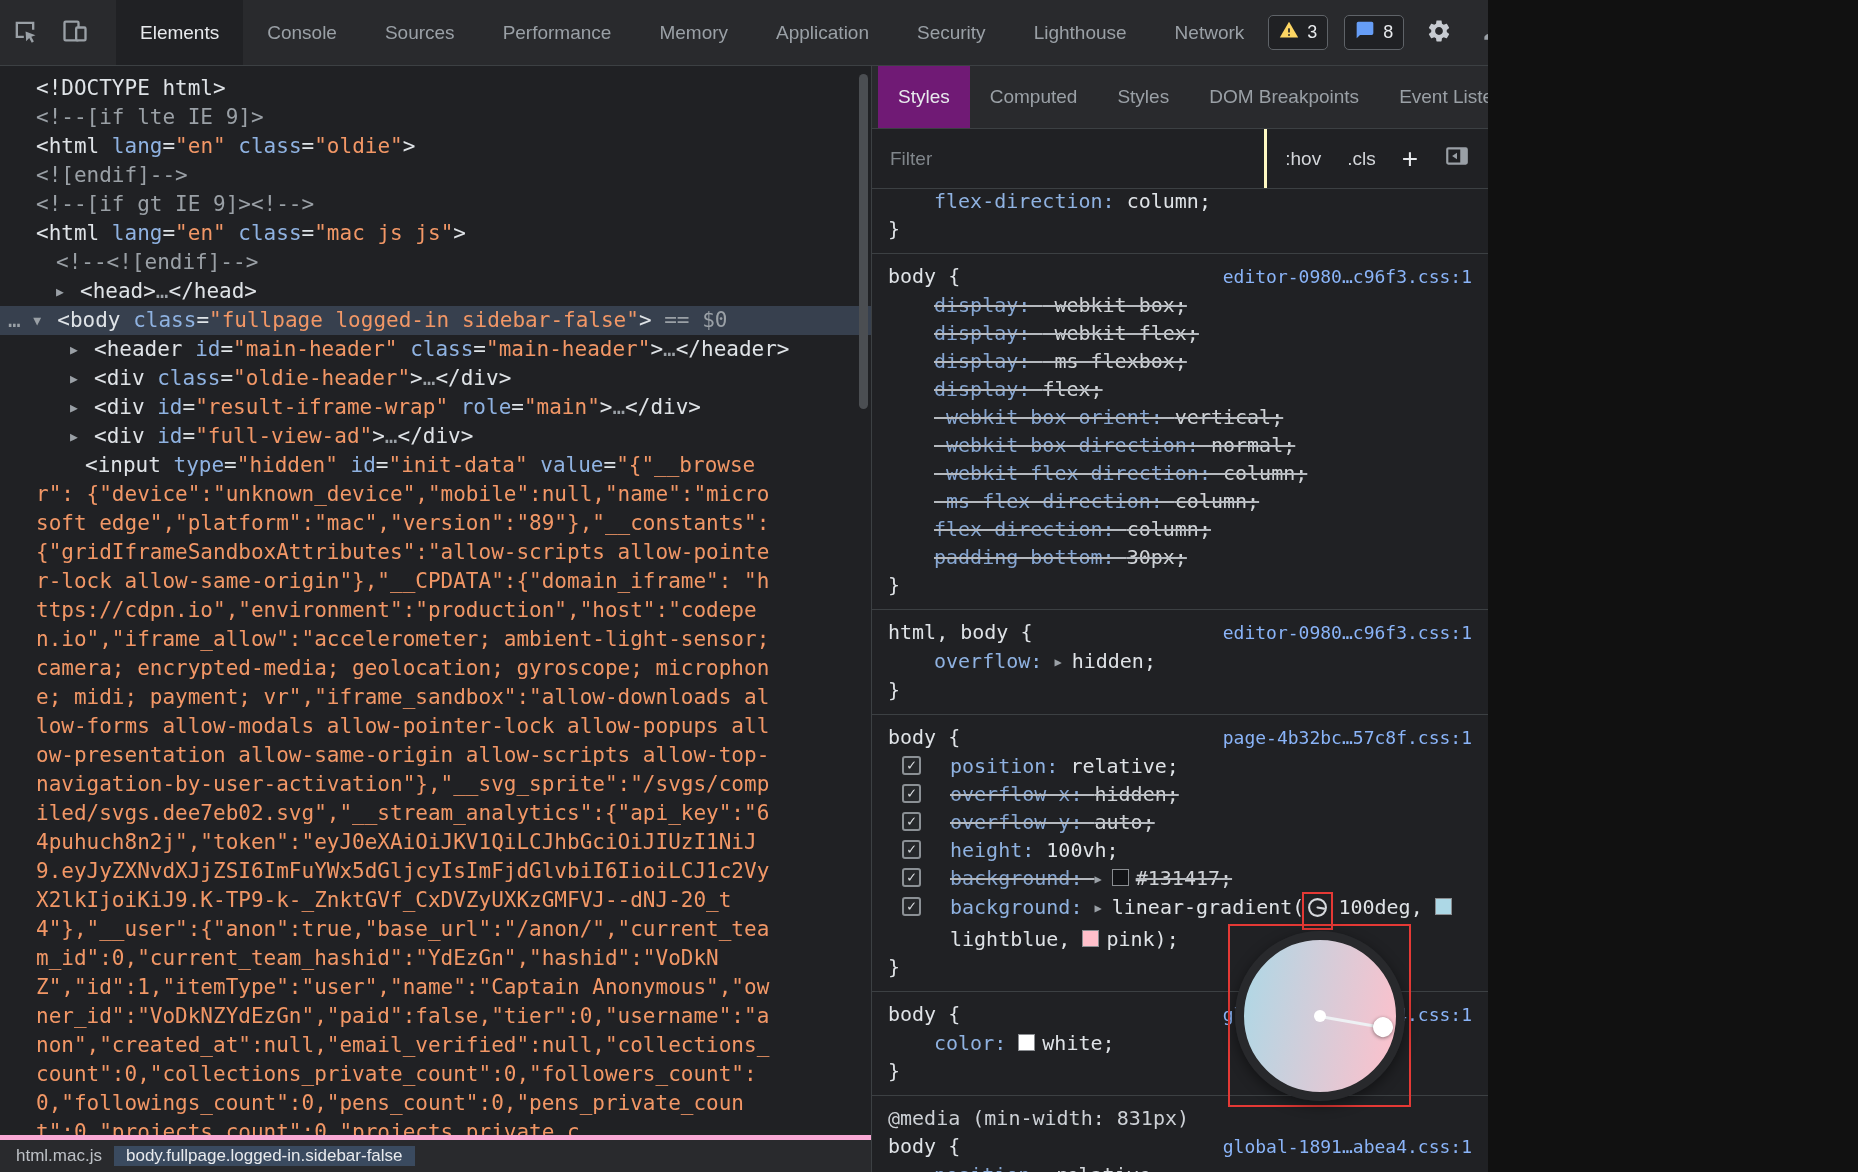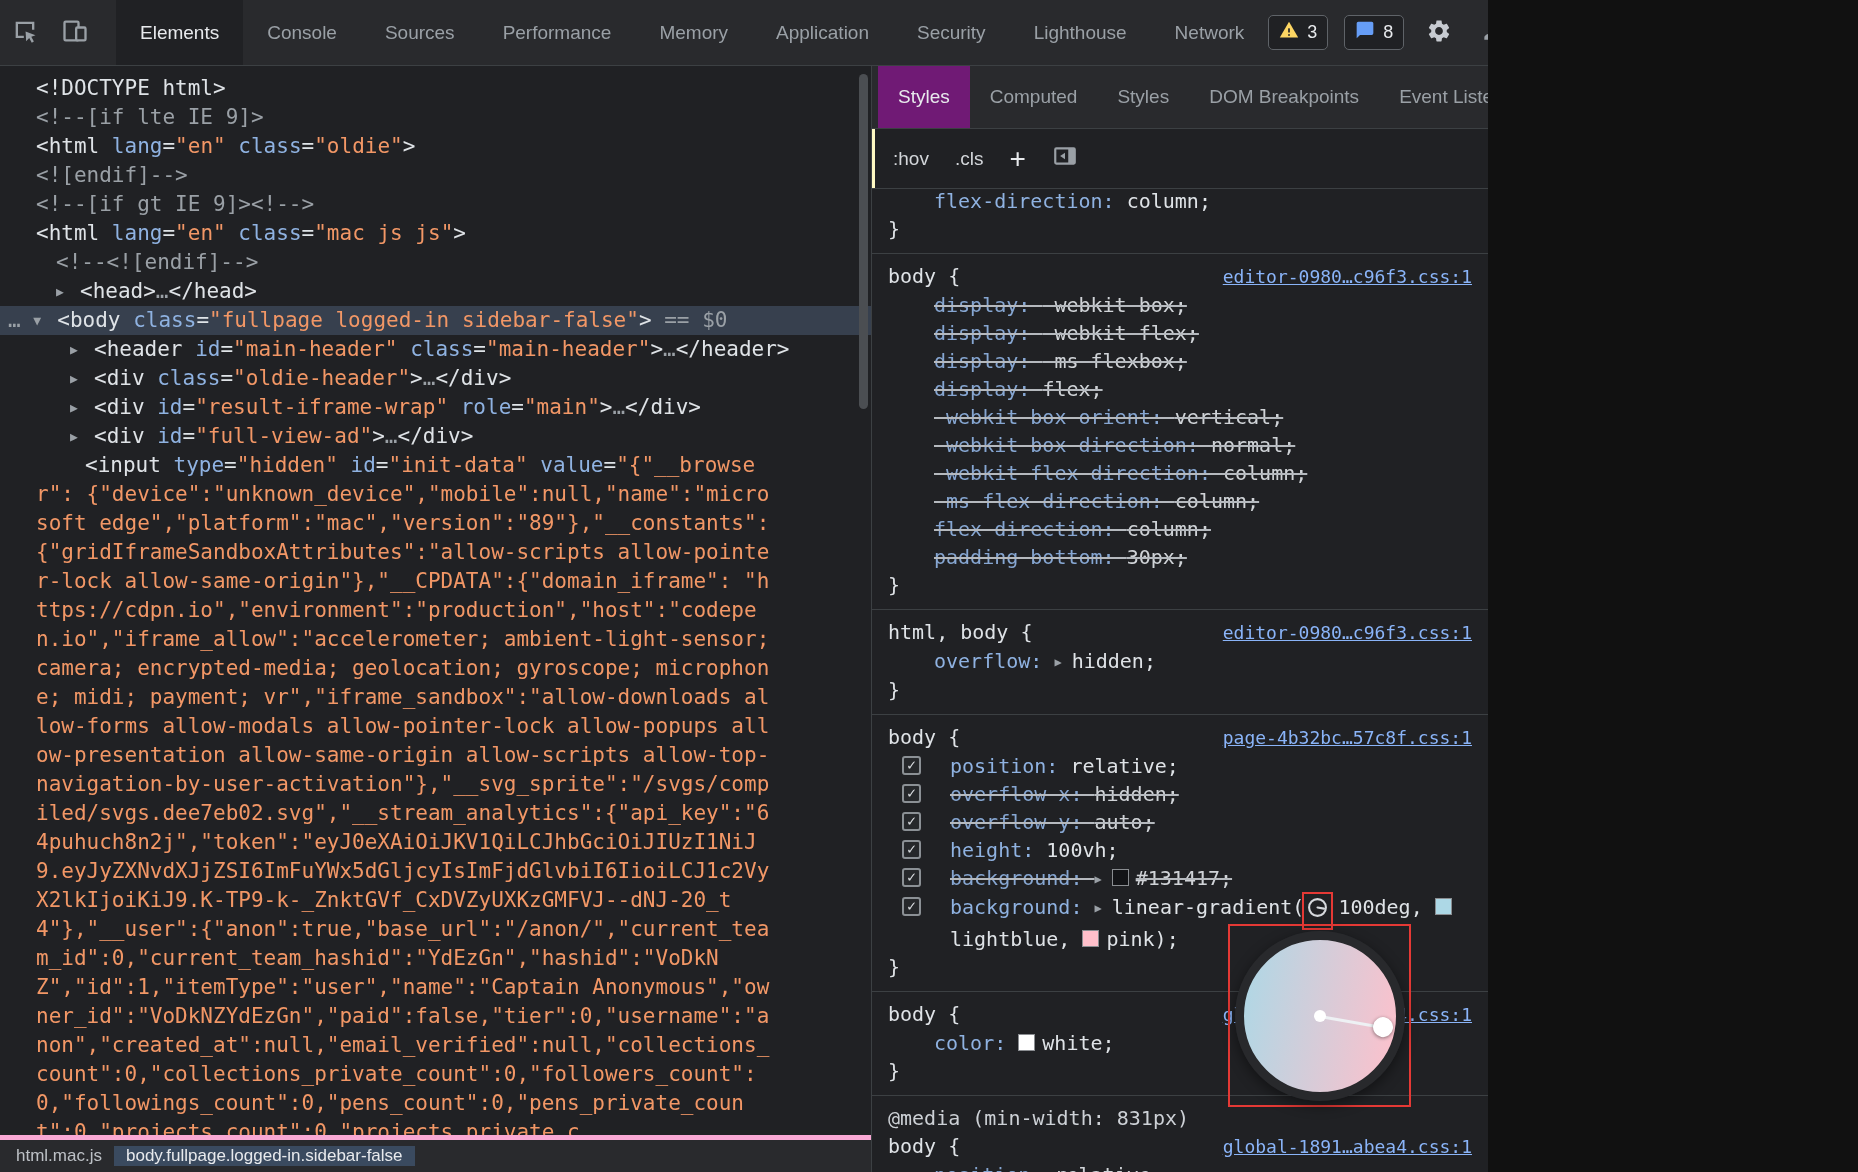"Filter" input.filter-input { html: none -> <input> }
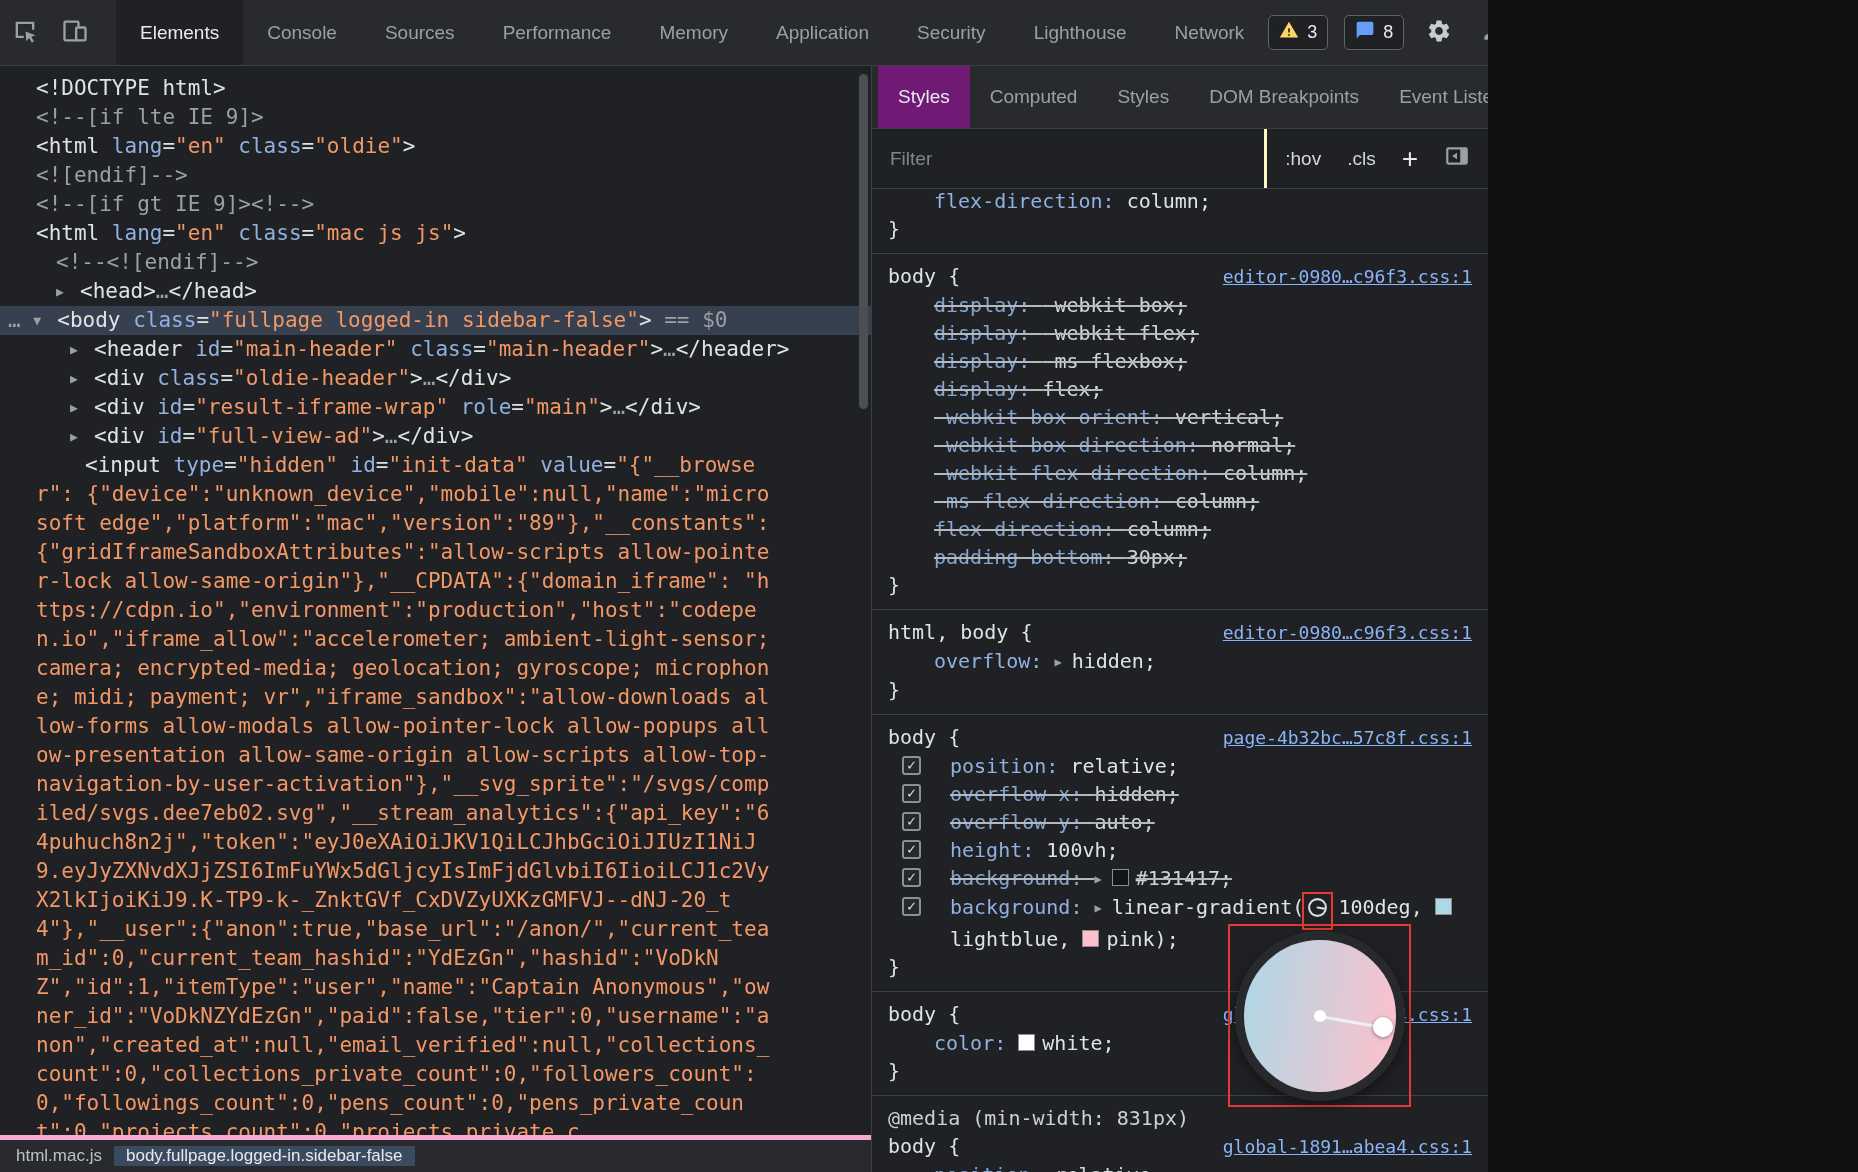"editor-0980…c96f3.css:1" .css-link { text-decoration: underline -> none }
